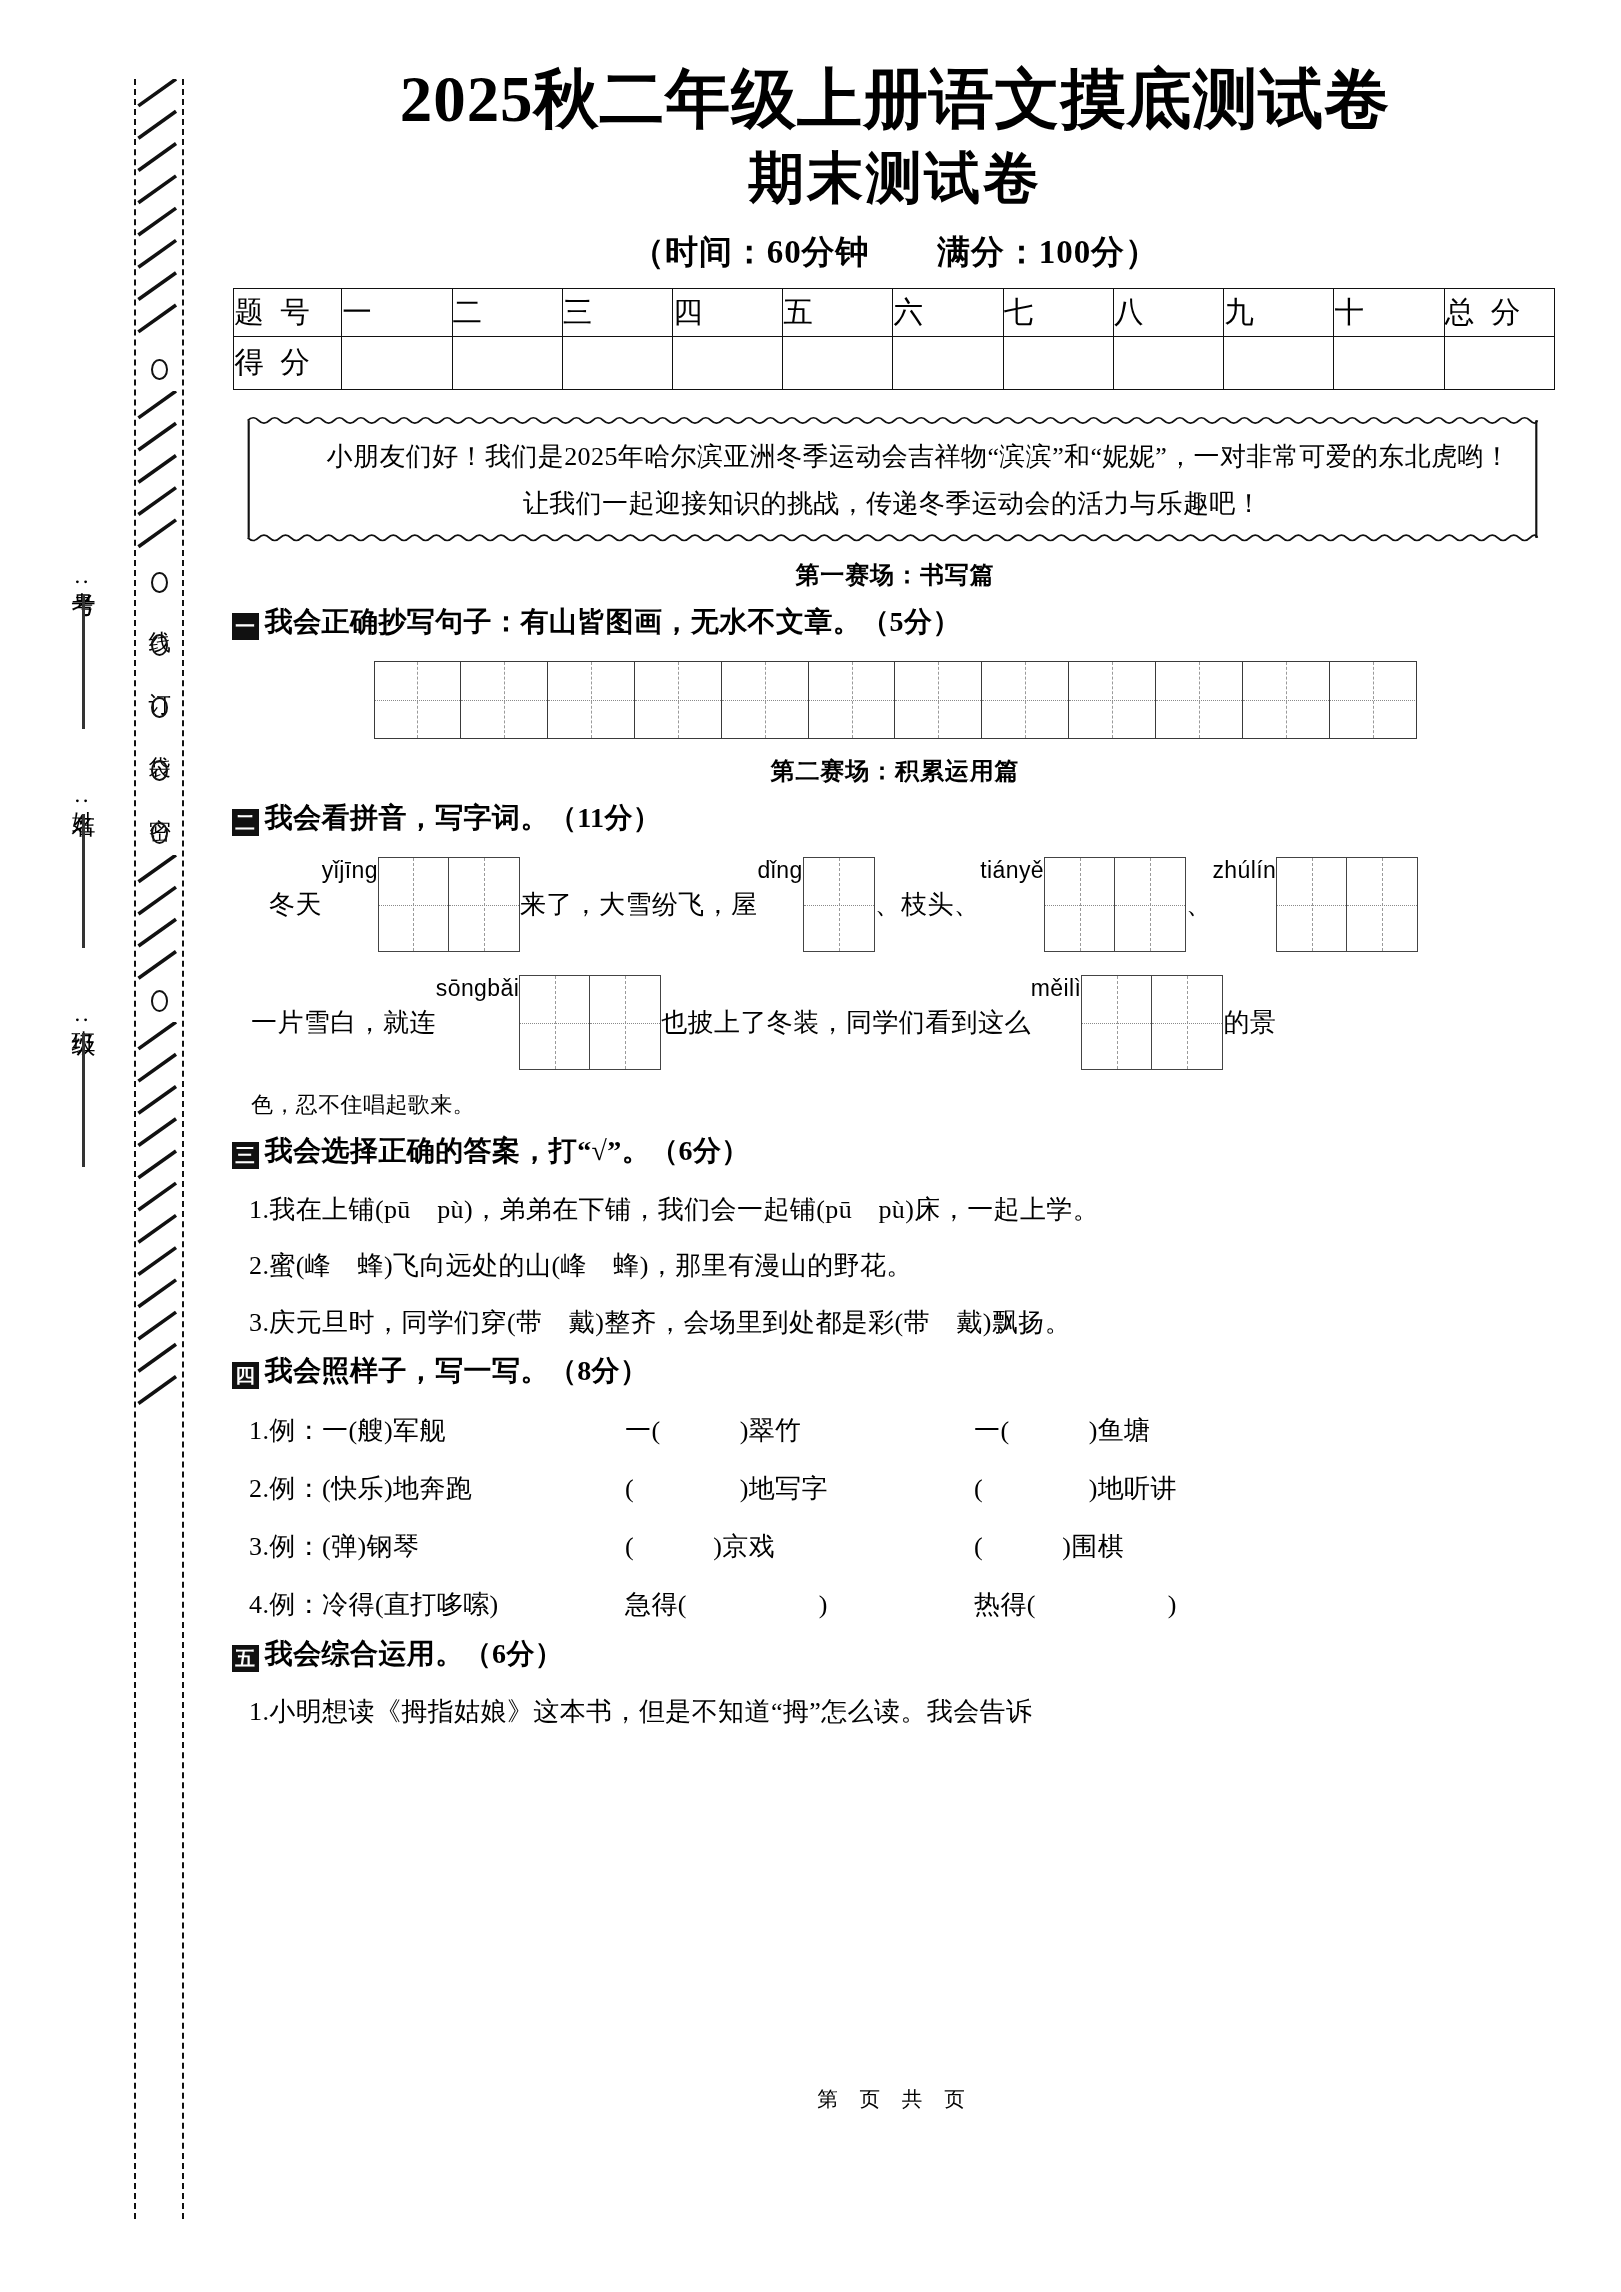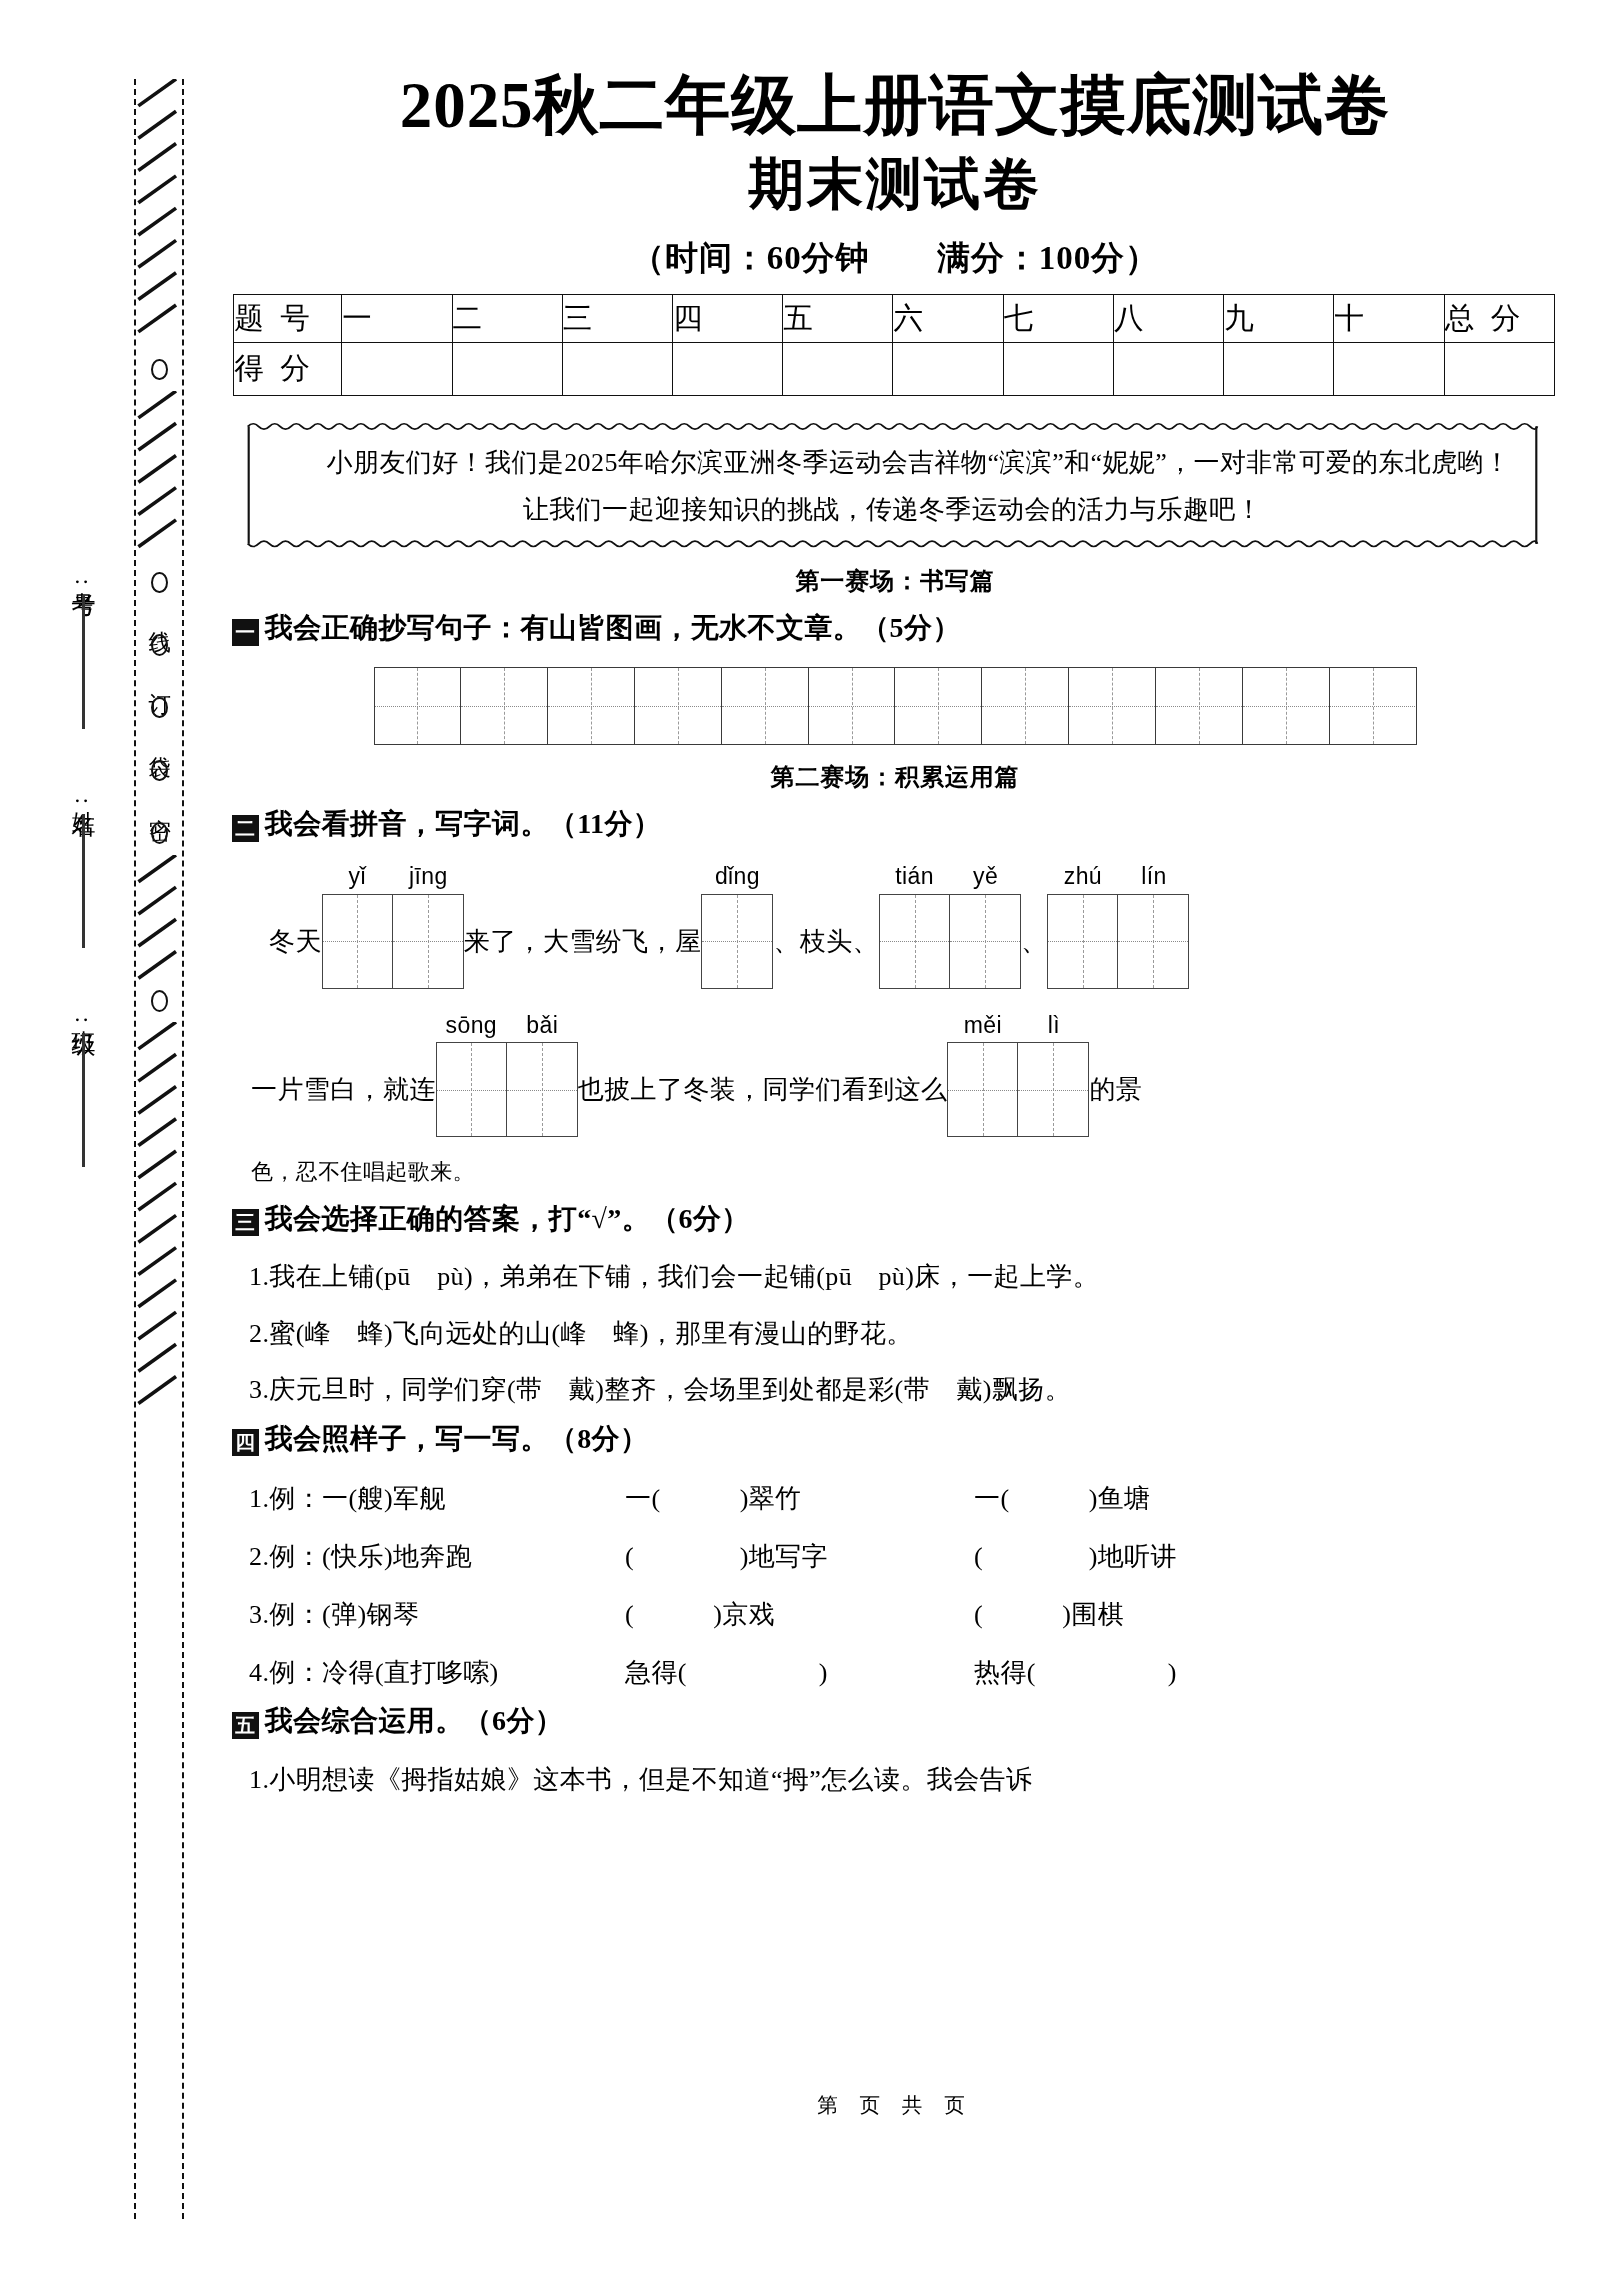"2025秋二年级上册语文摸底测试卷" #paper { top: 11px -> 5px }
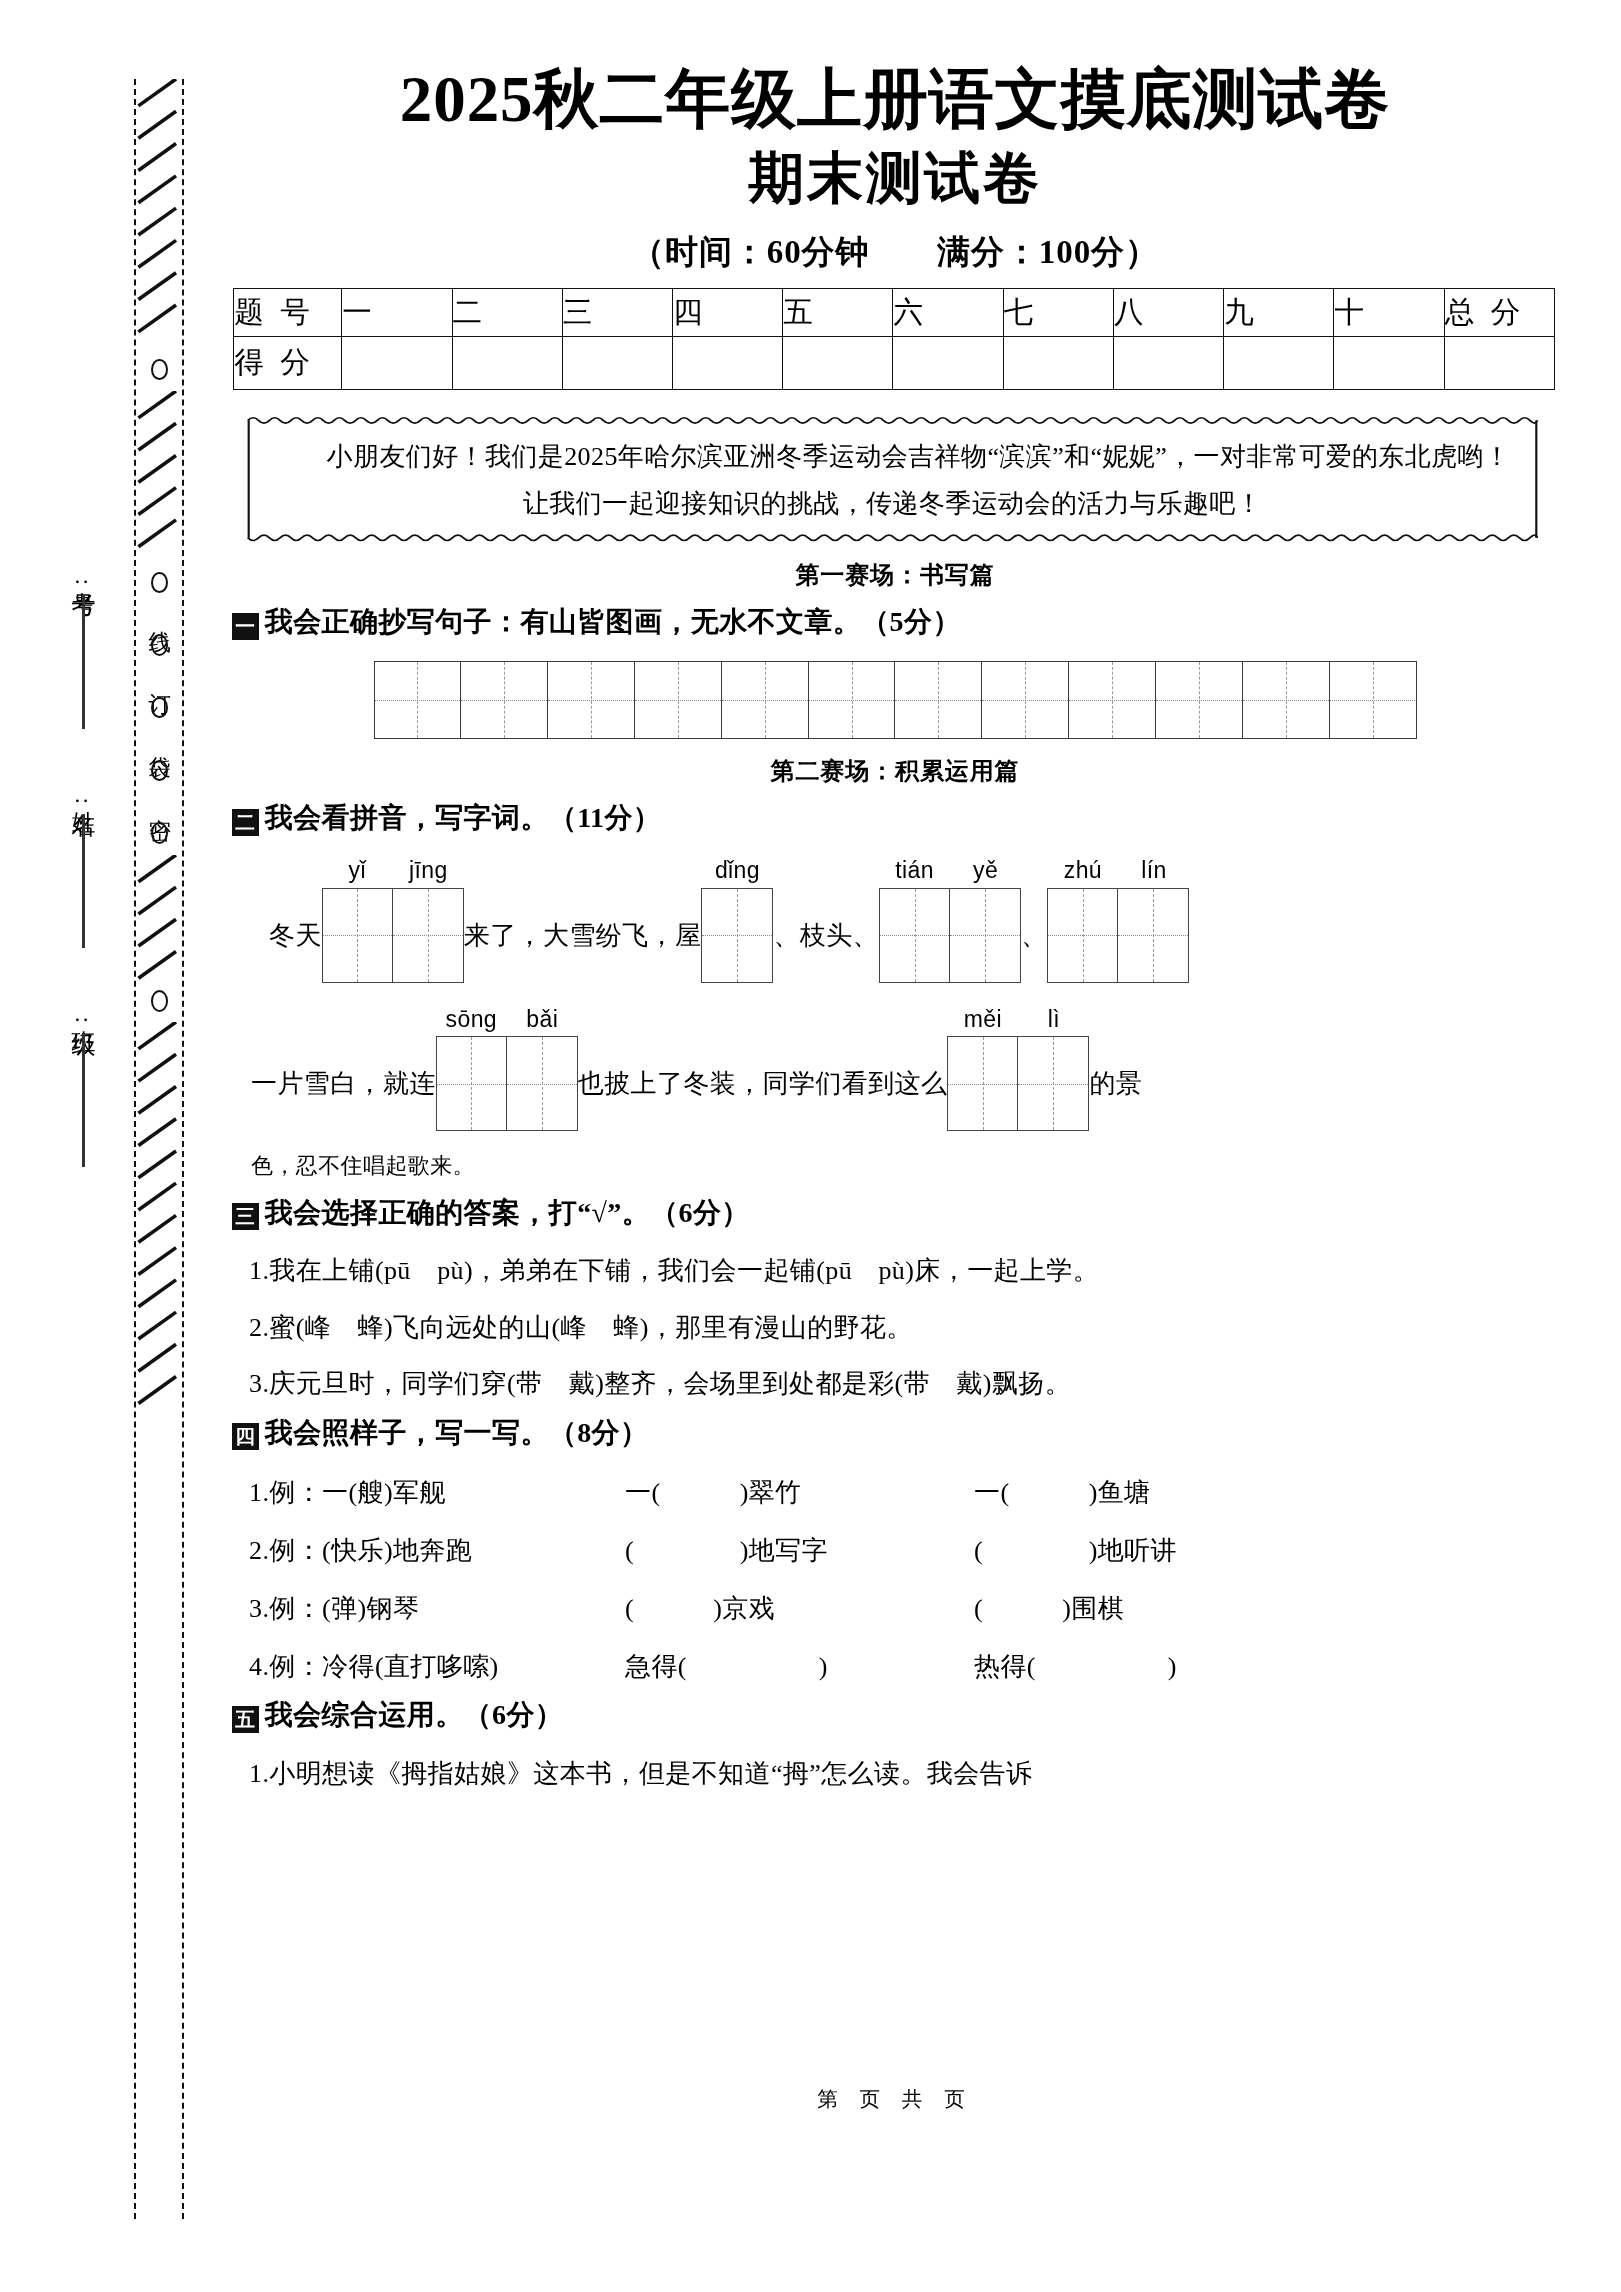"yǐ" .pinyin-group { flex-direction: column -> row }
